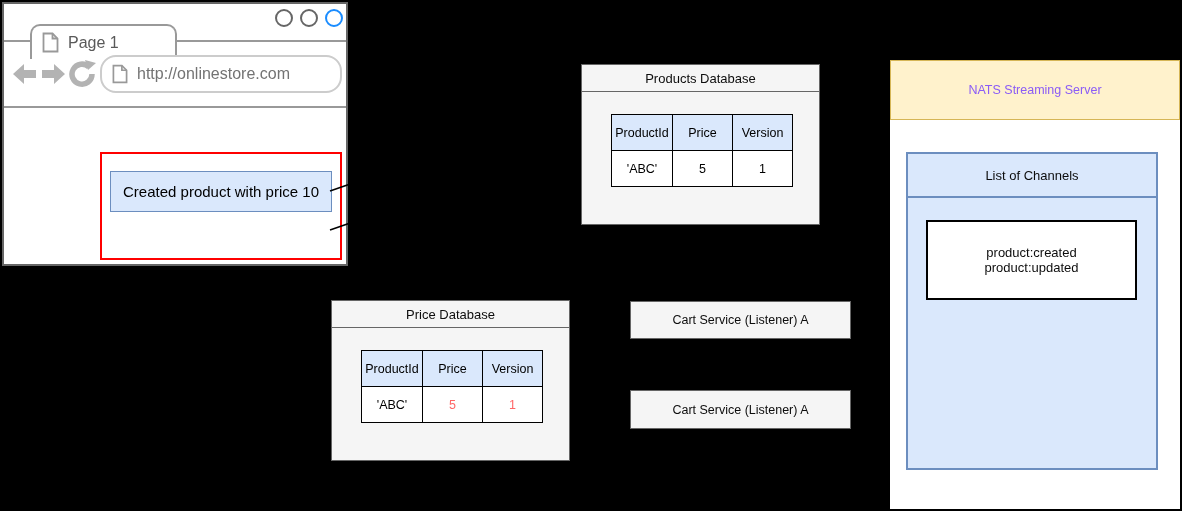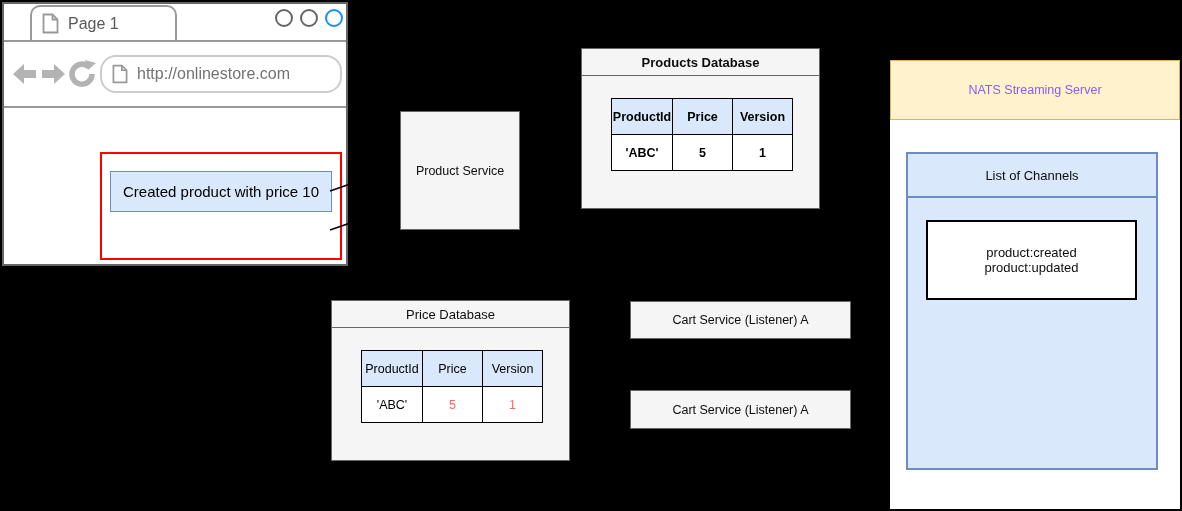"Page 1" .tab { top: 1px -> 20px }
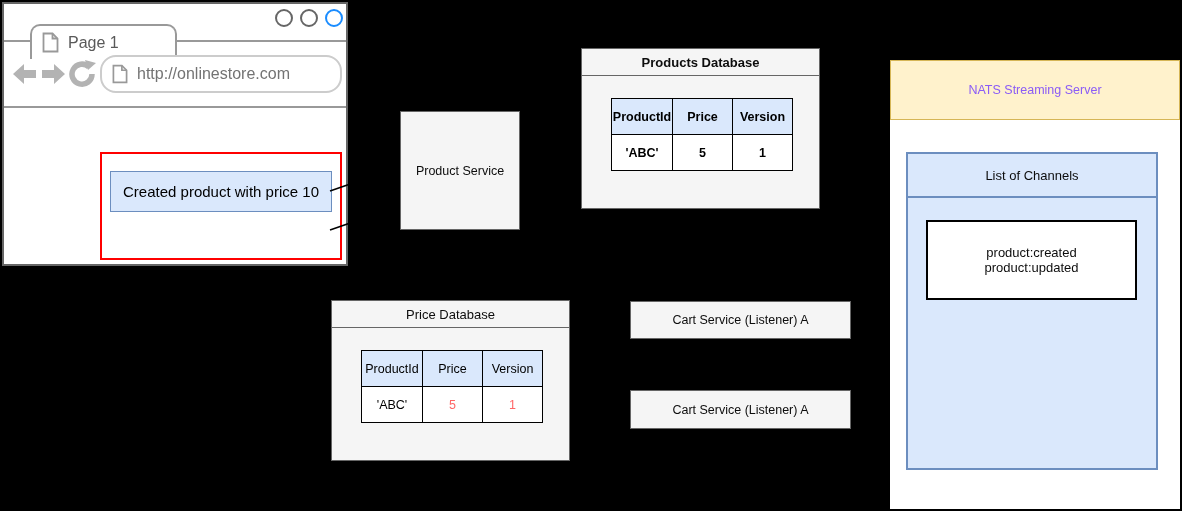"Products Database" .panel.products { font-weight: bold -> none; top: 48px -> 64px }
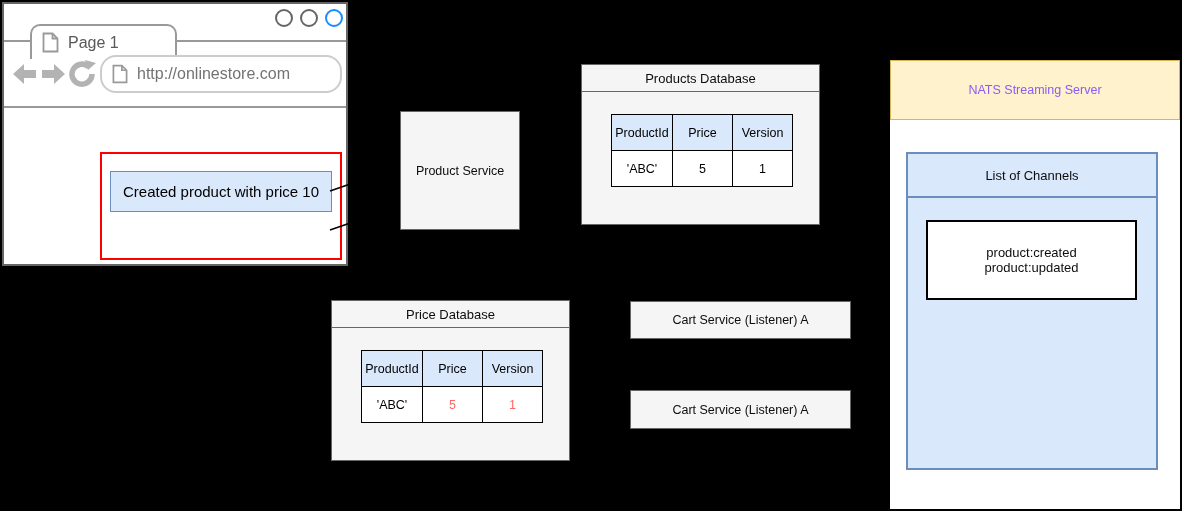"Product Service" div.gbox { html: <div>Product Service</div> -> none }
